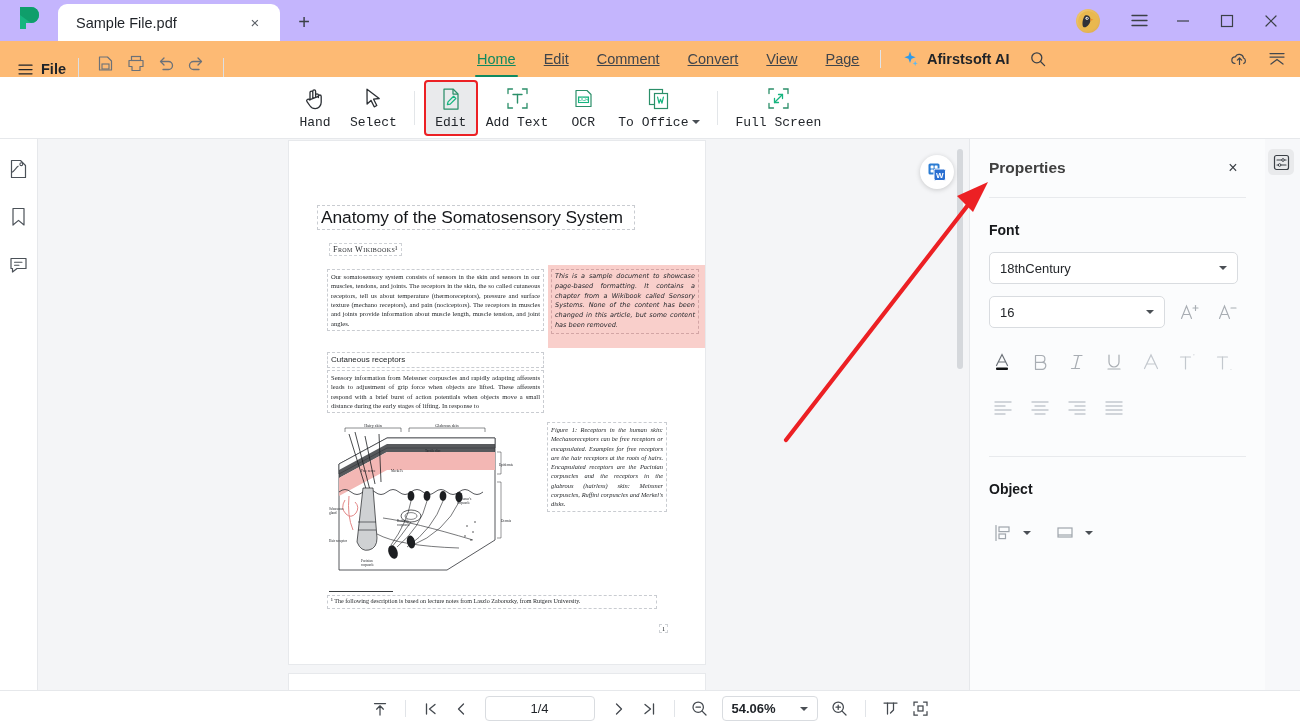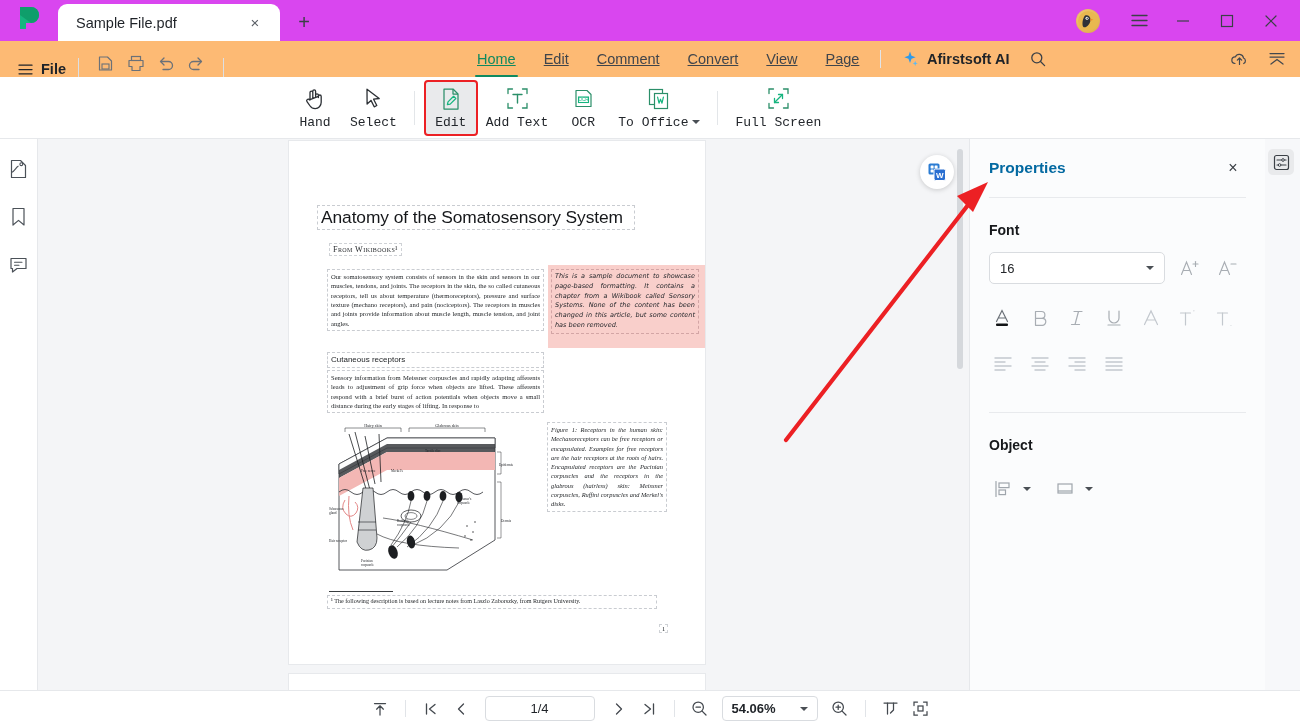"Sample File.pdf" .titlebar { background: #d946ef -> #c4b5fd }
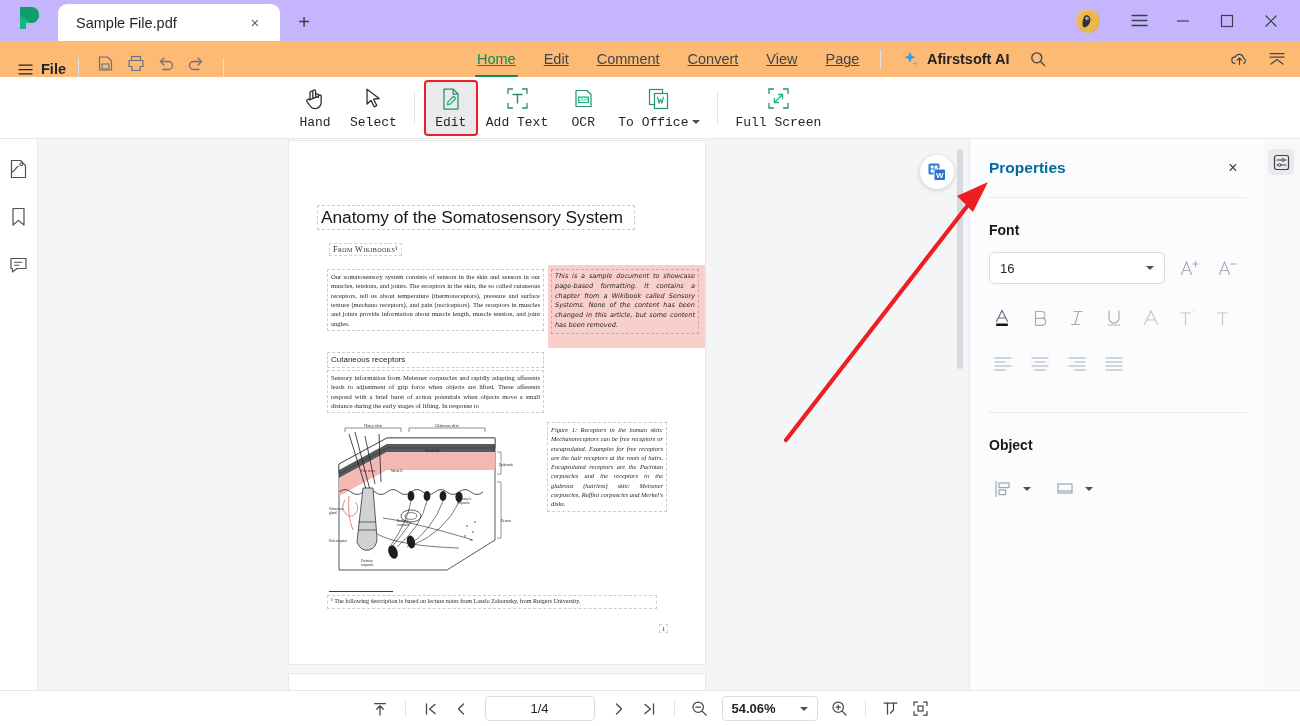"Properties" .props-title { color: #0369a1 -> #404040 }
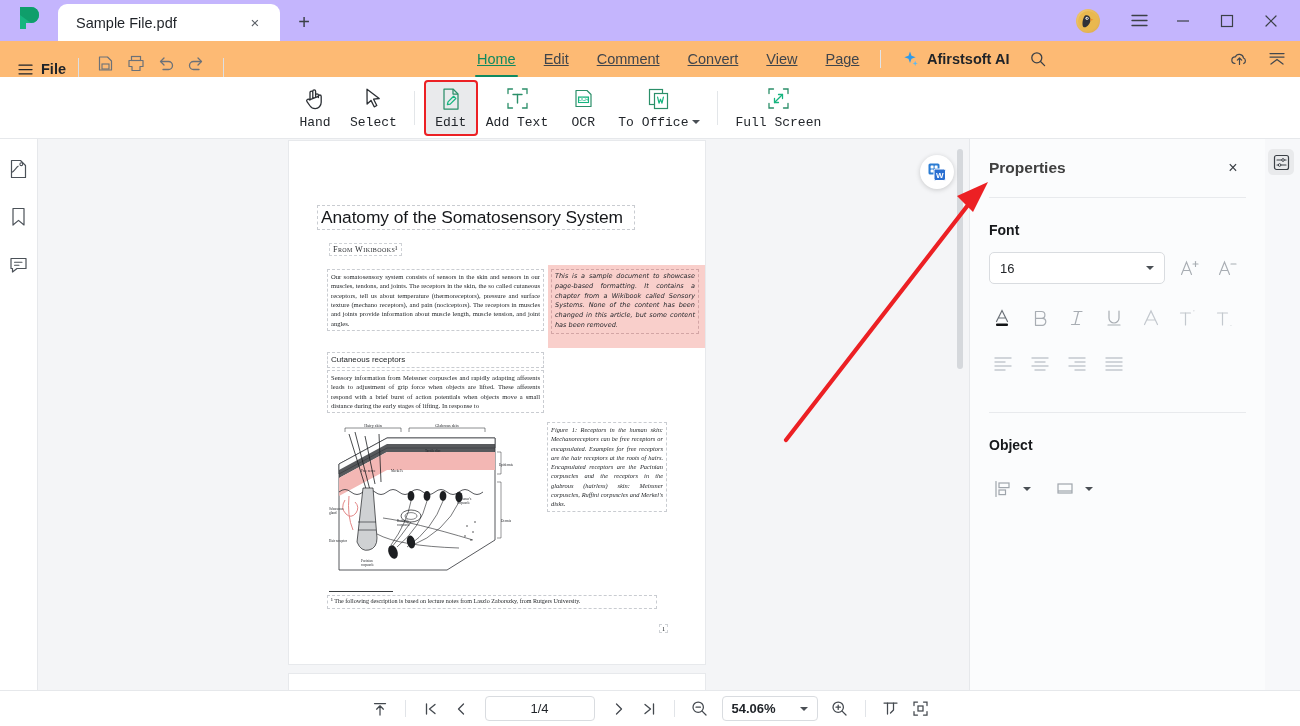"18thCentury" div.fld-row { html: none -> <div> <div> <span>18thCentury</span> <i></i> </div> </div> }
